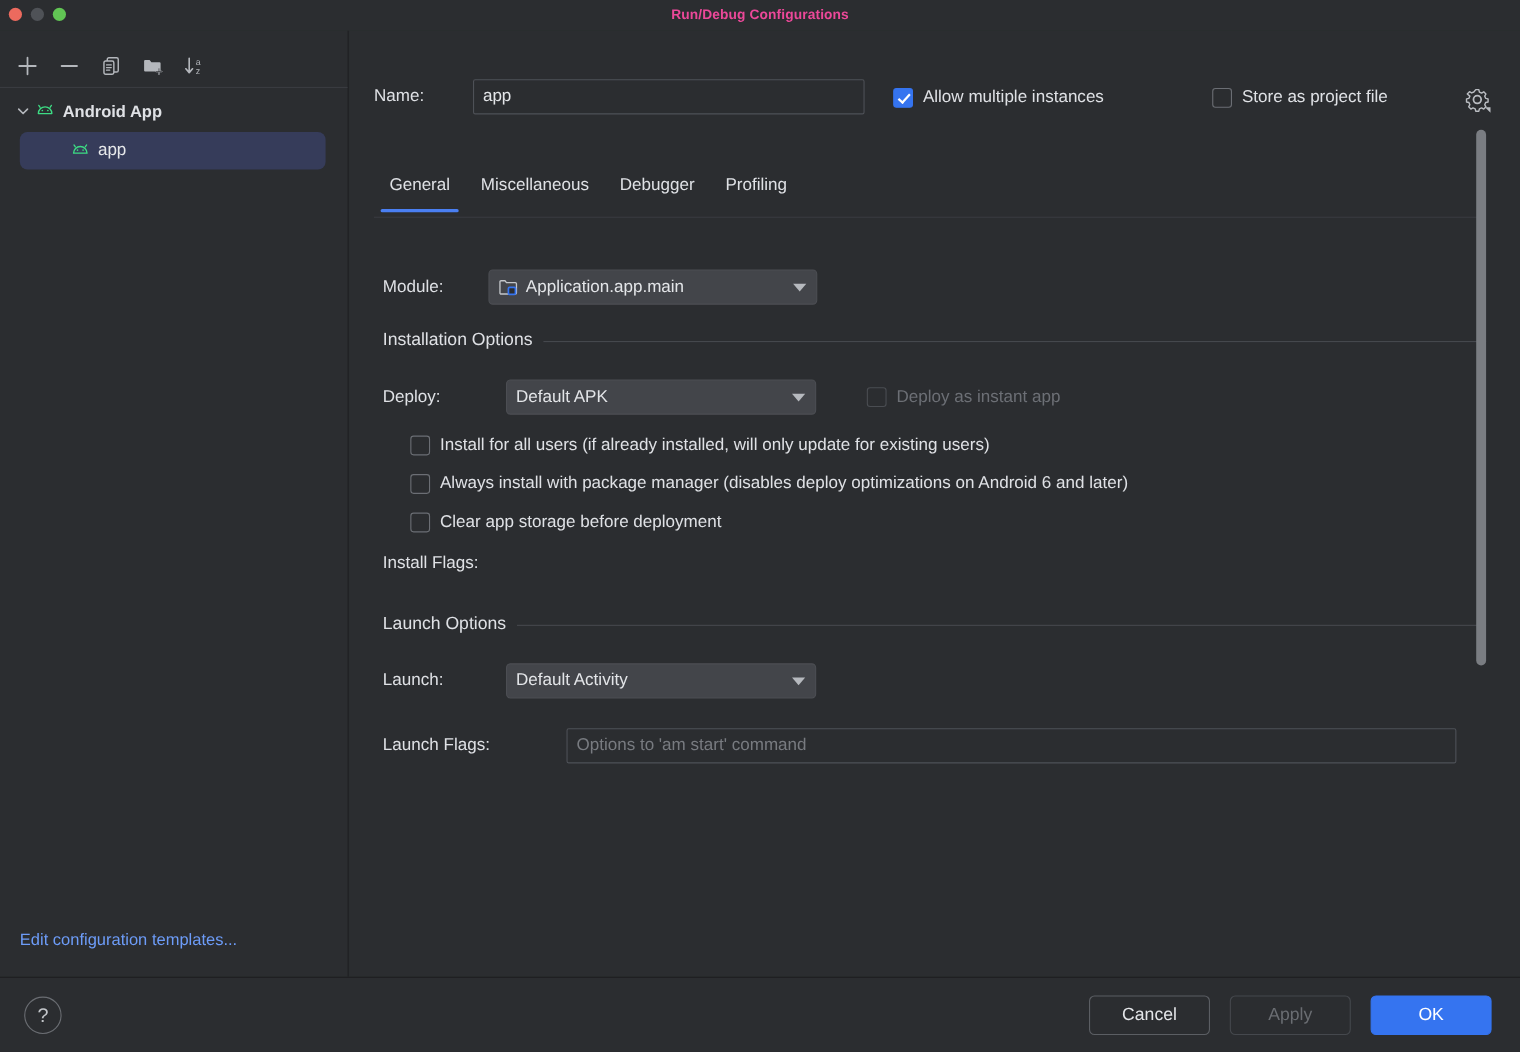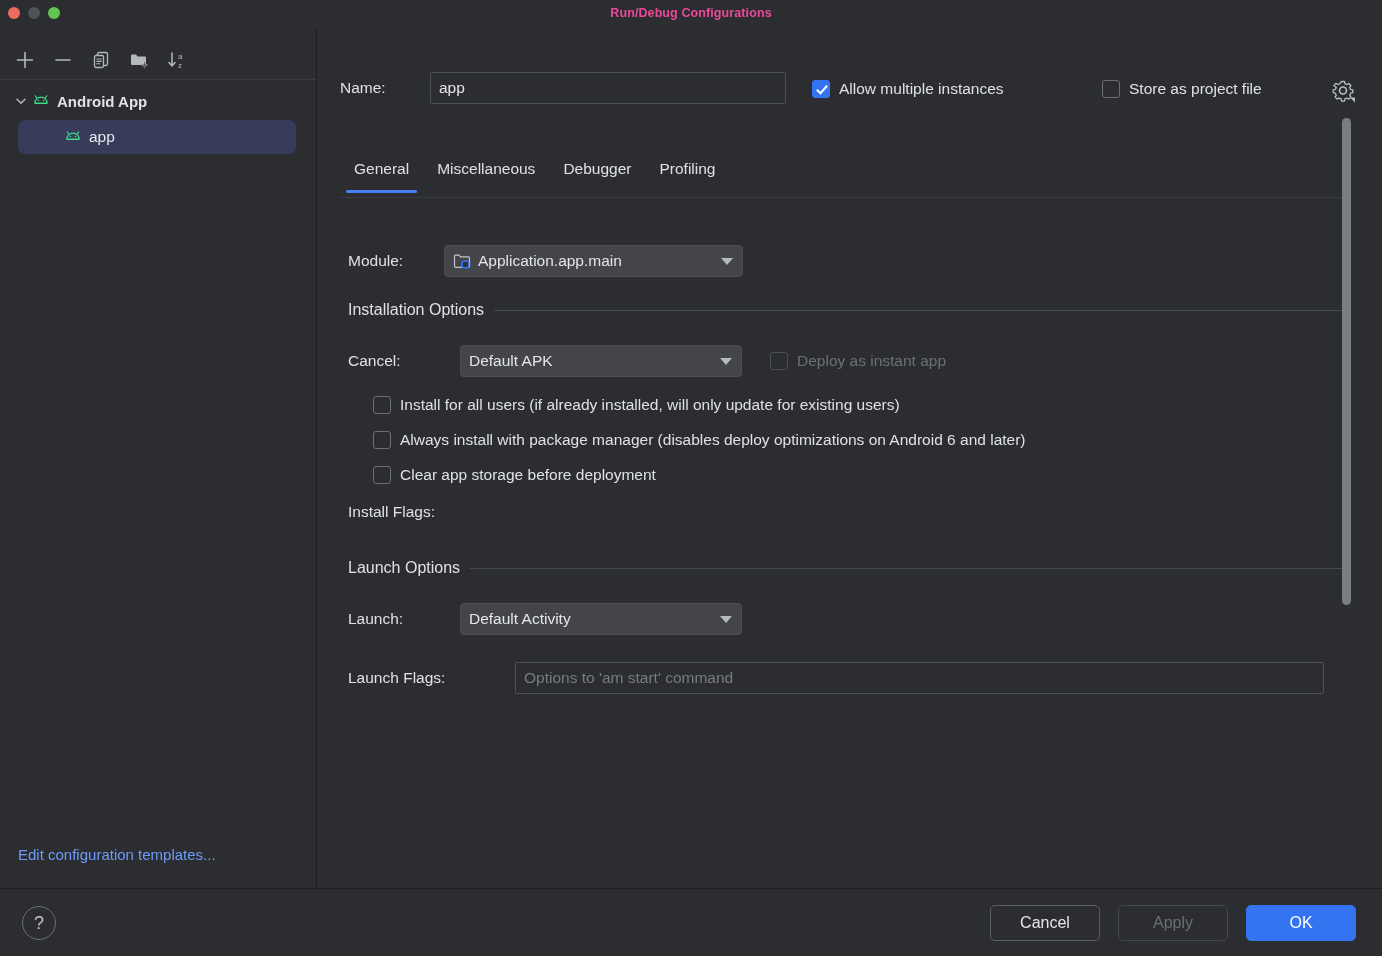"Cancel:" span.lbl { text: Cancel -> Deploy }
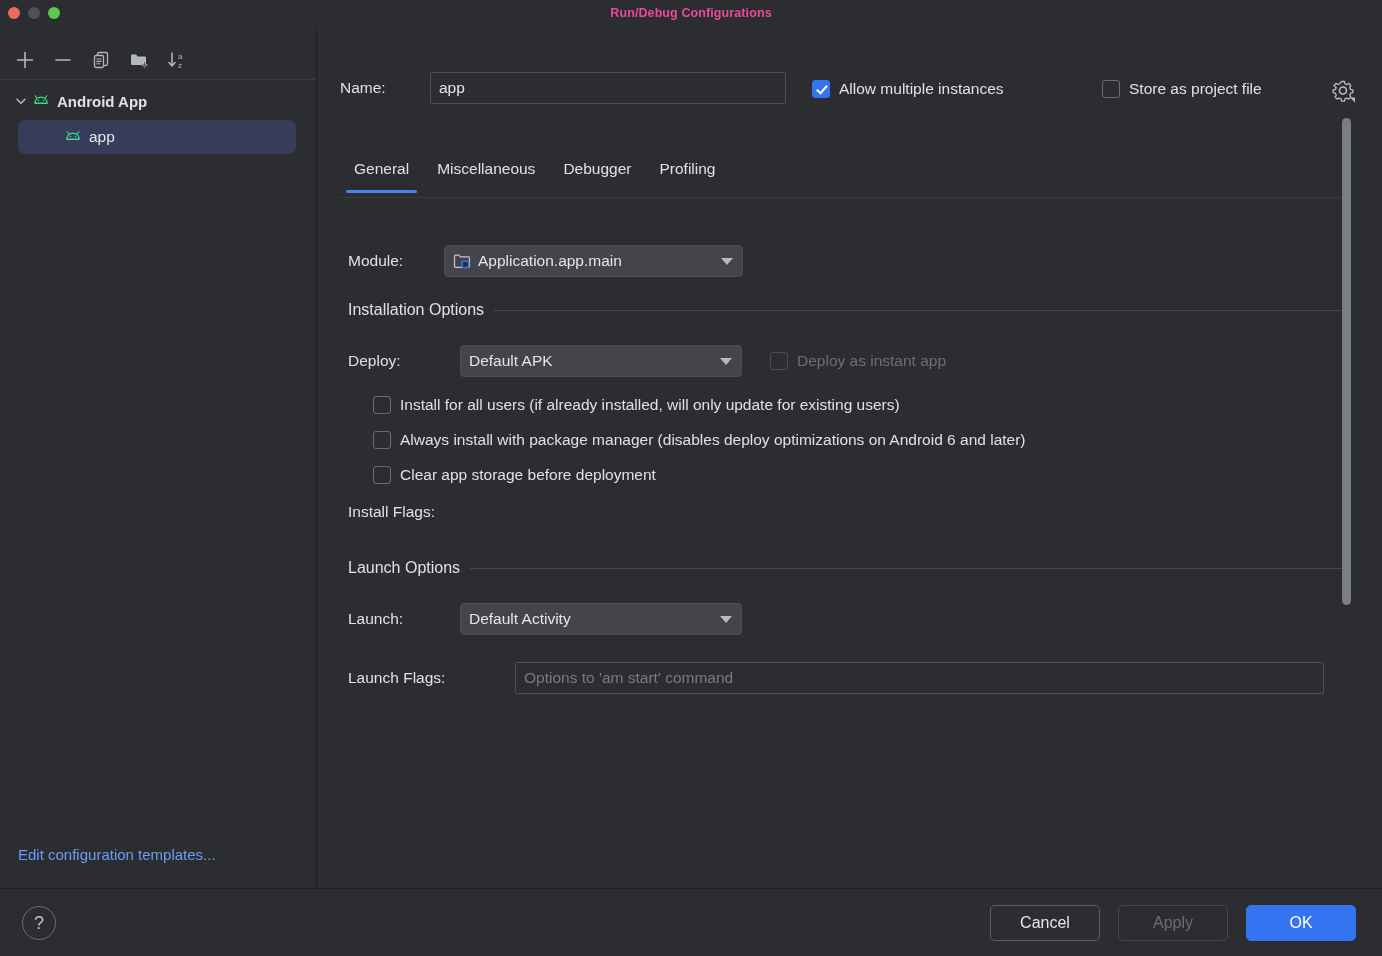"Deploy as instant app" div.cb-row { margin-left: 28px -> 46px }
